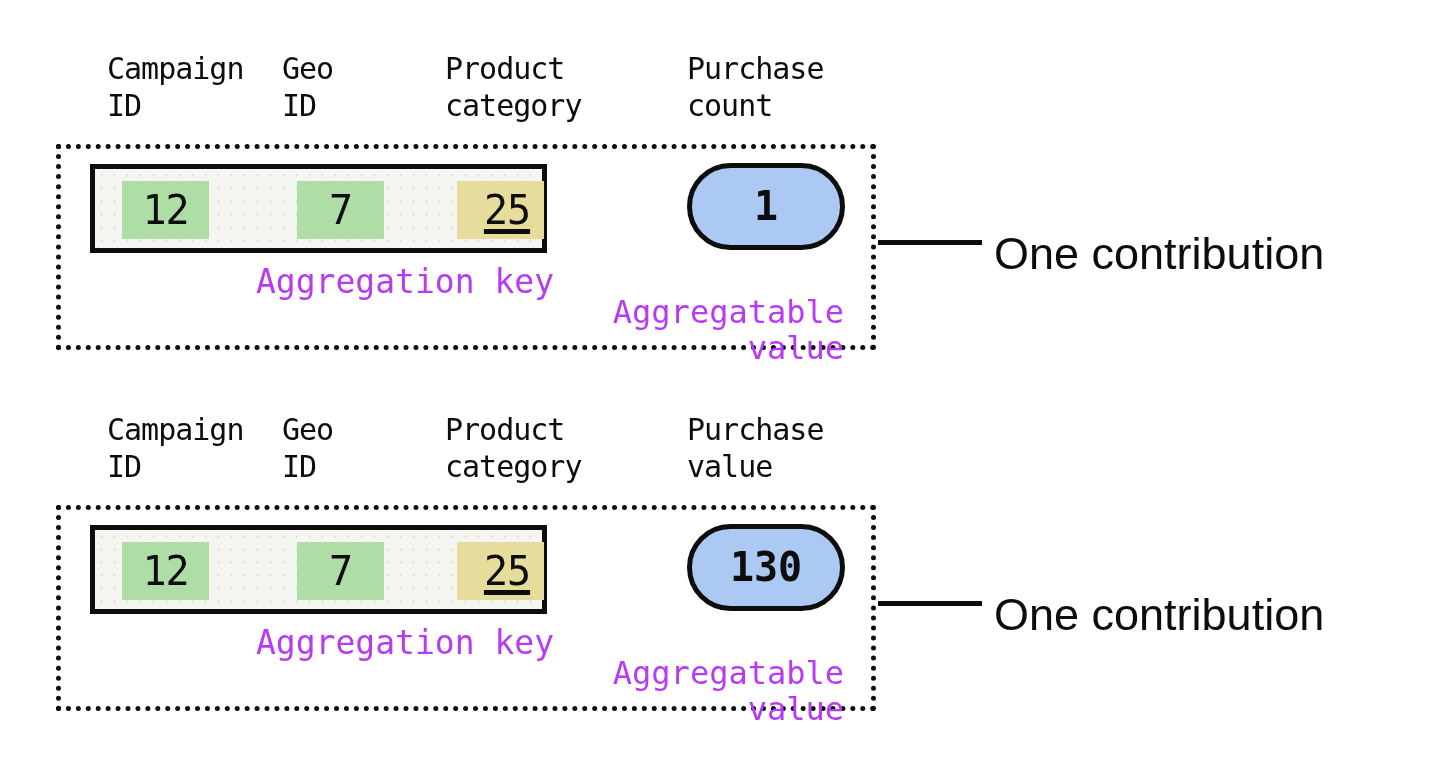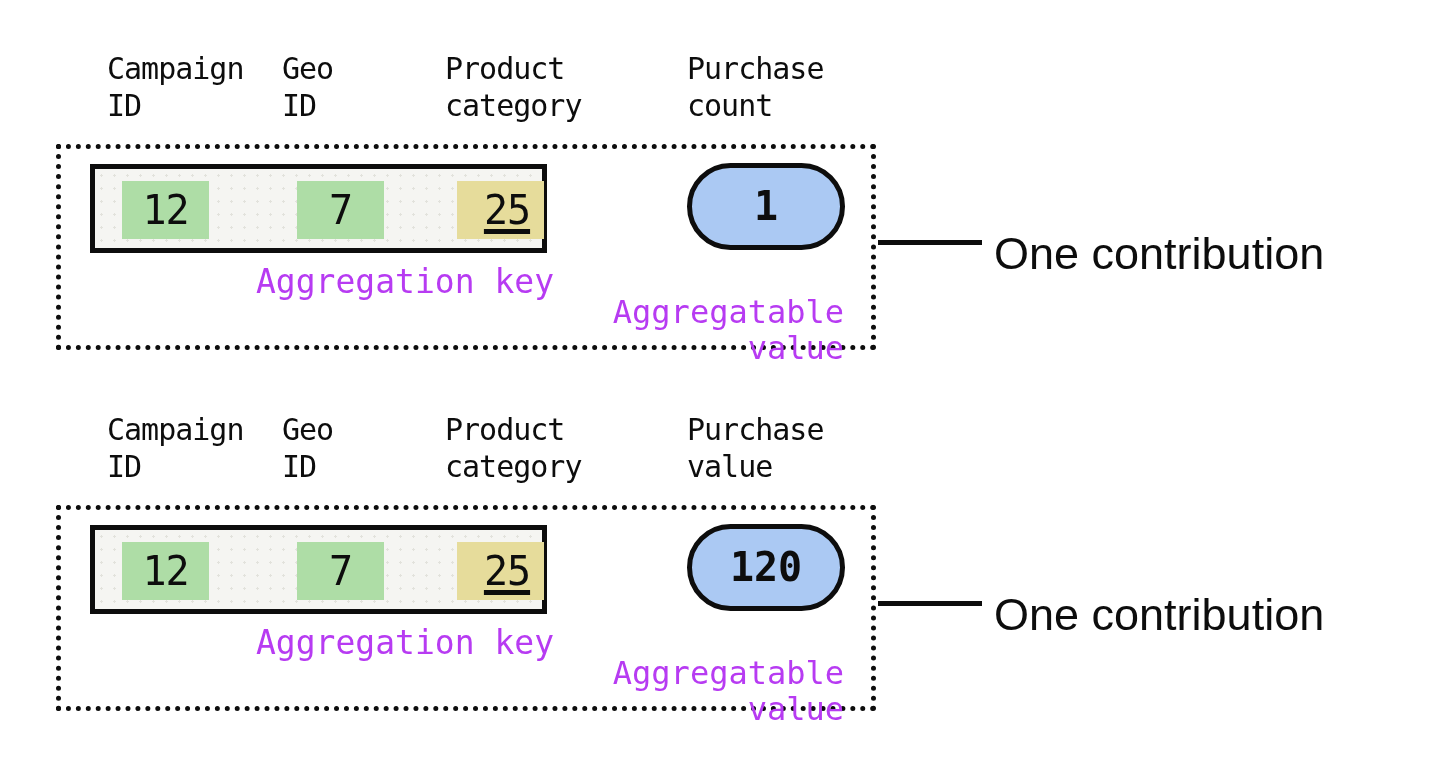"120" div.pill { text: 120 -> 130 }
